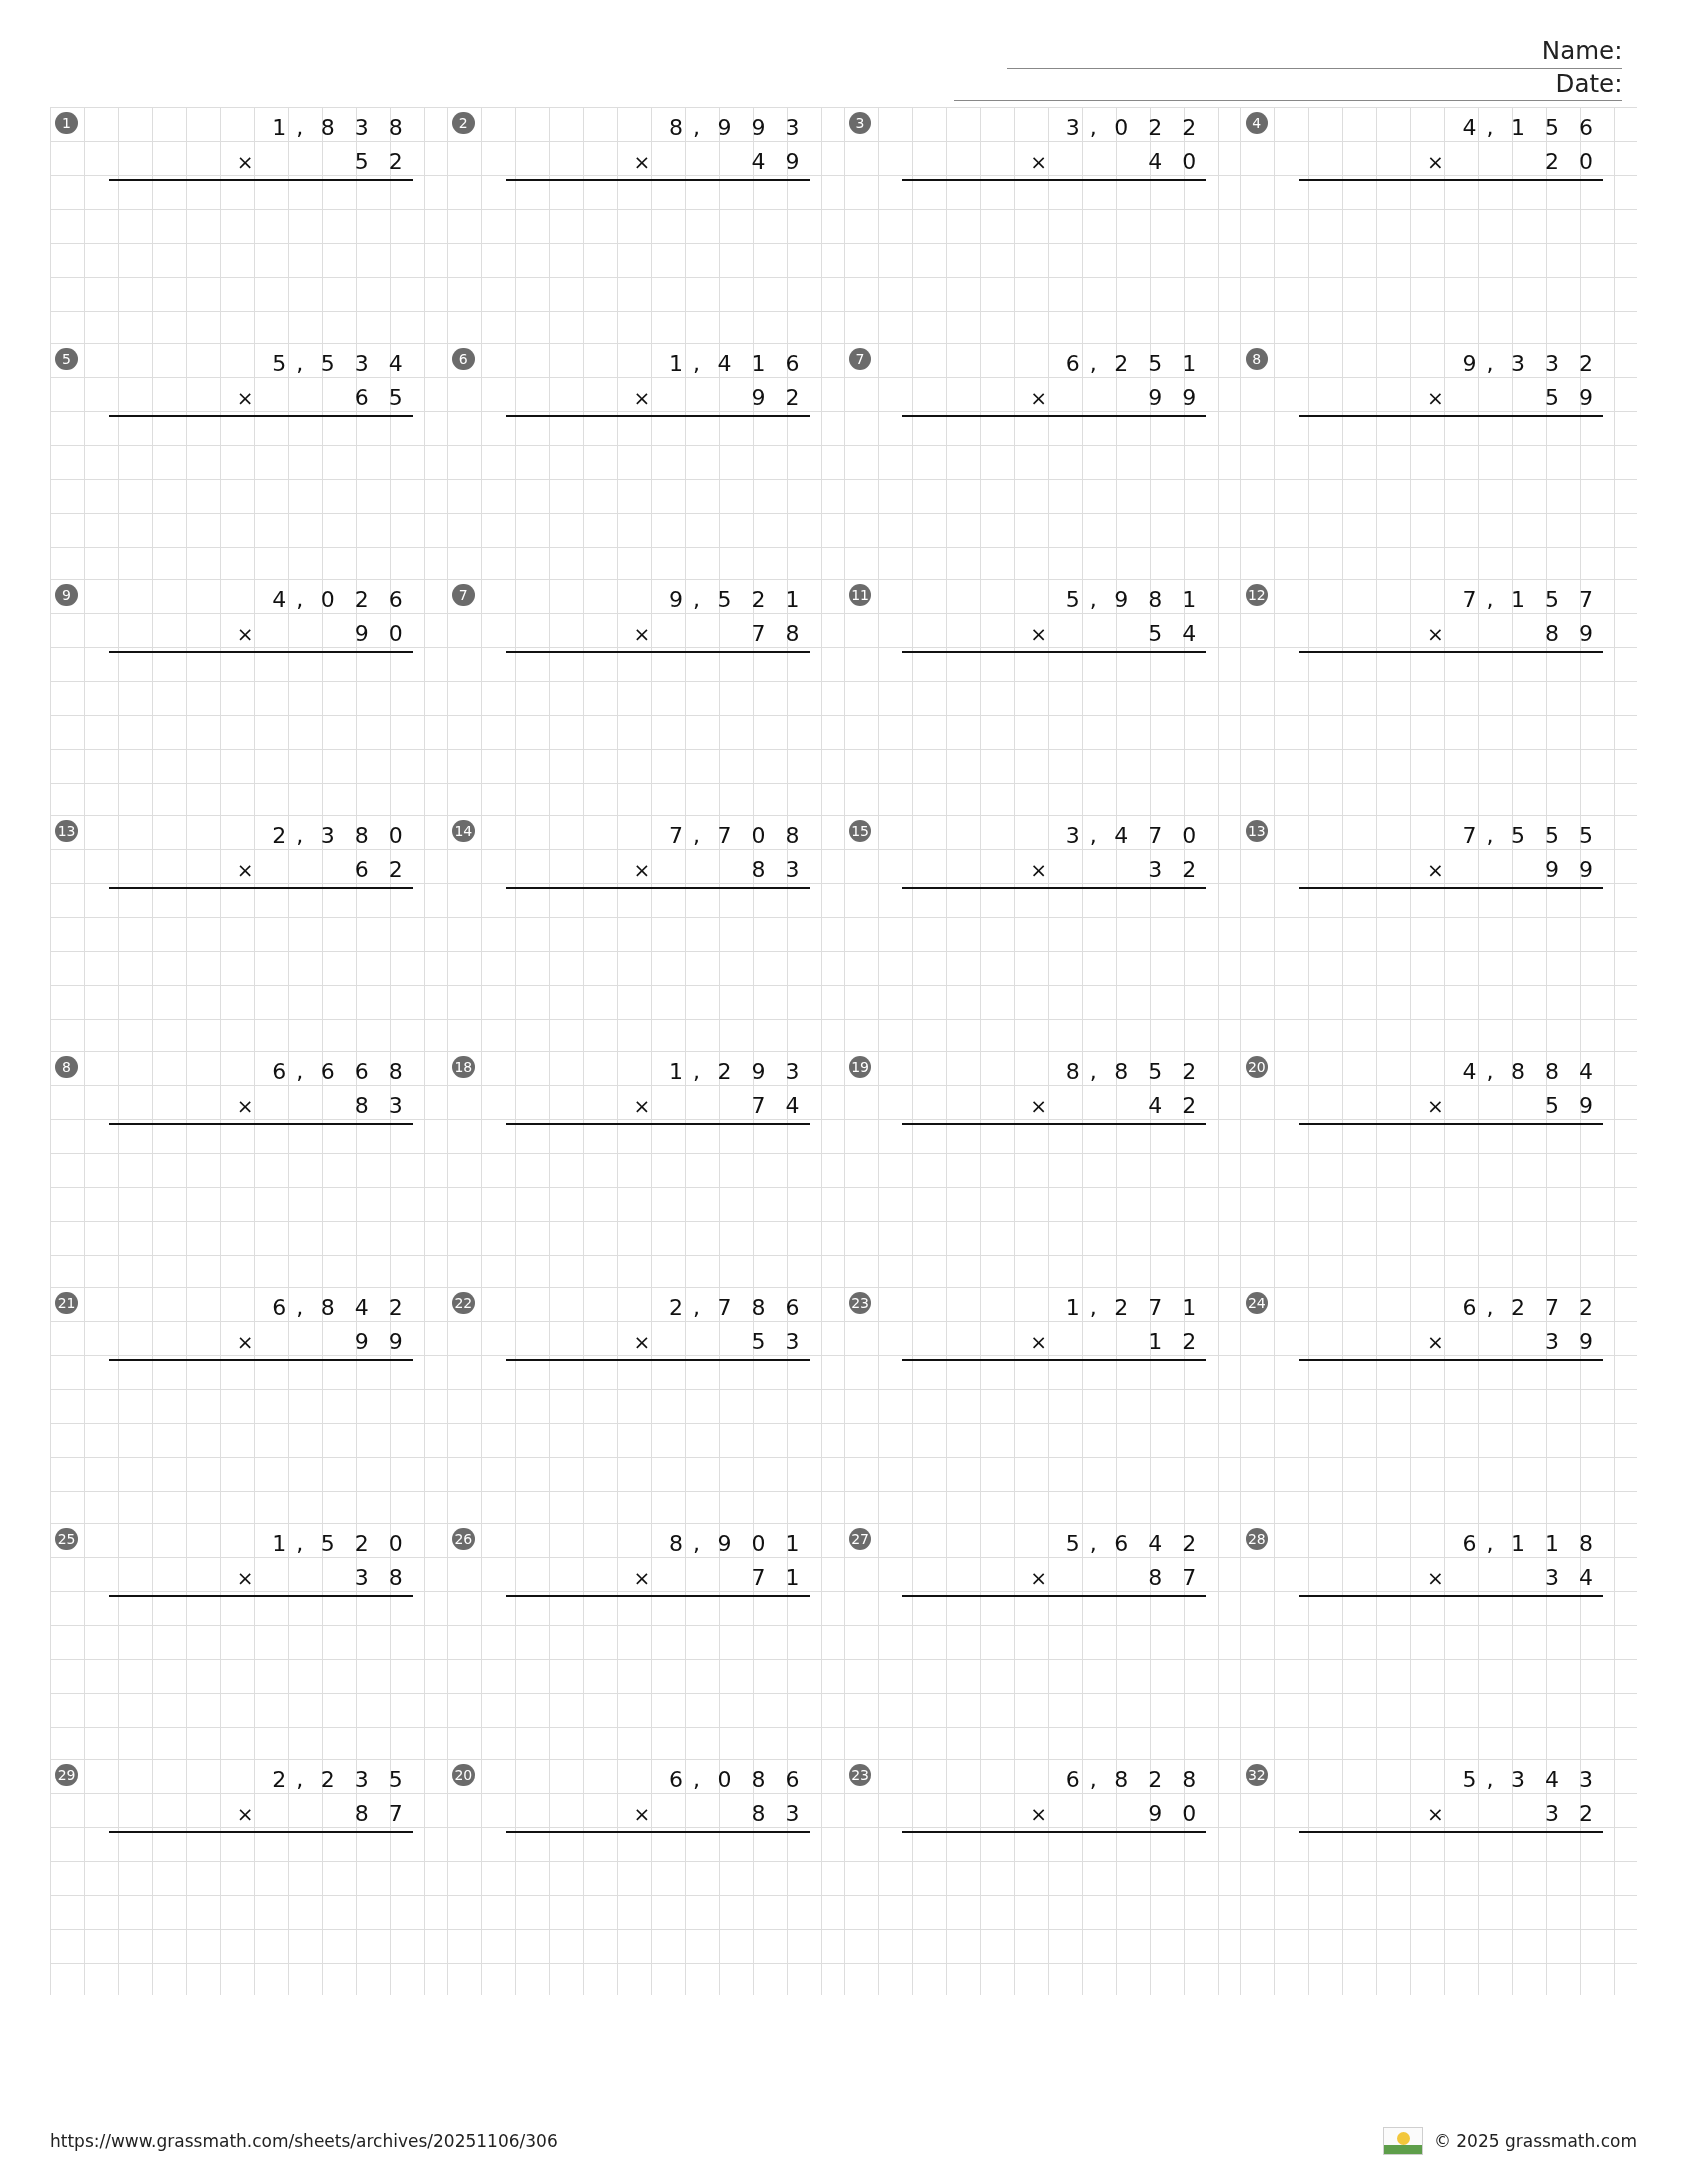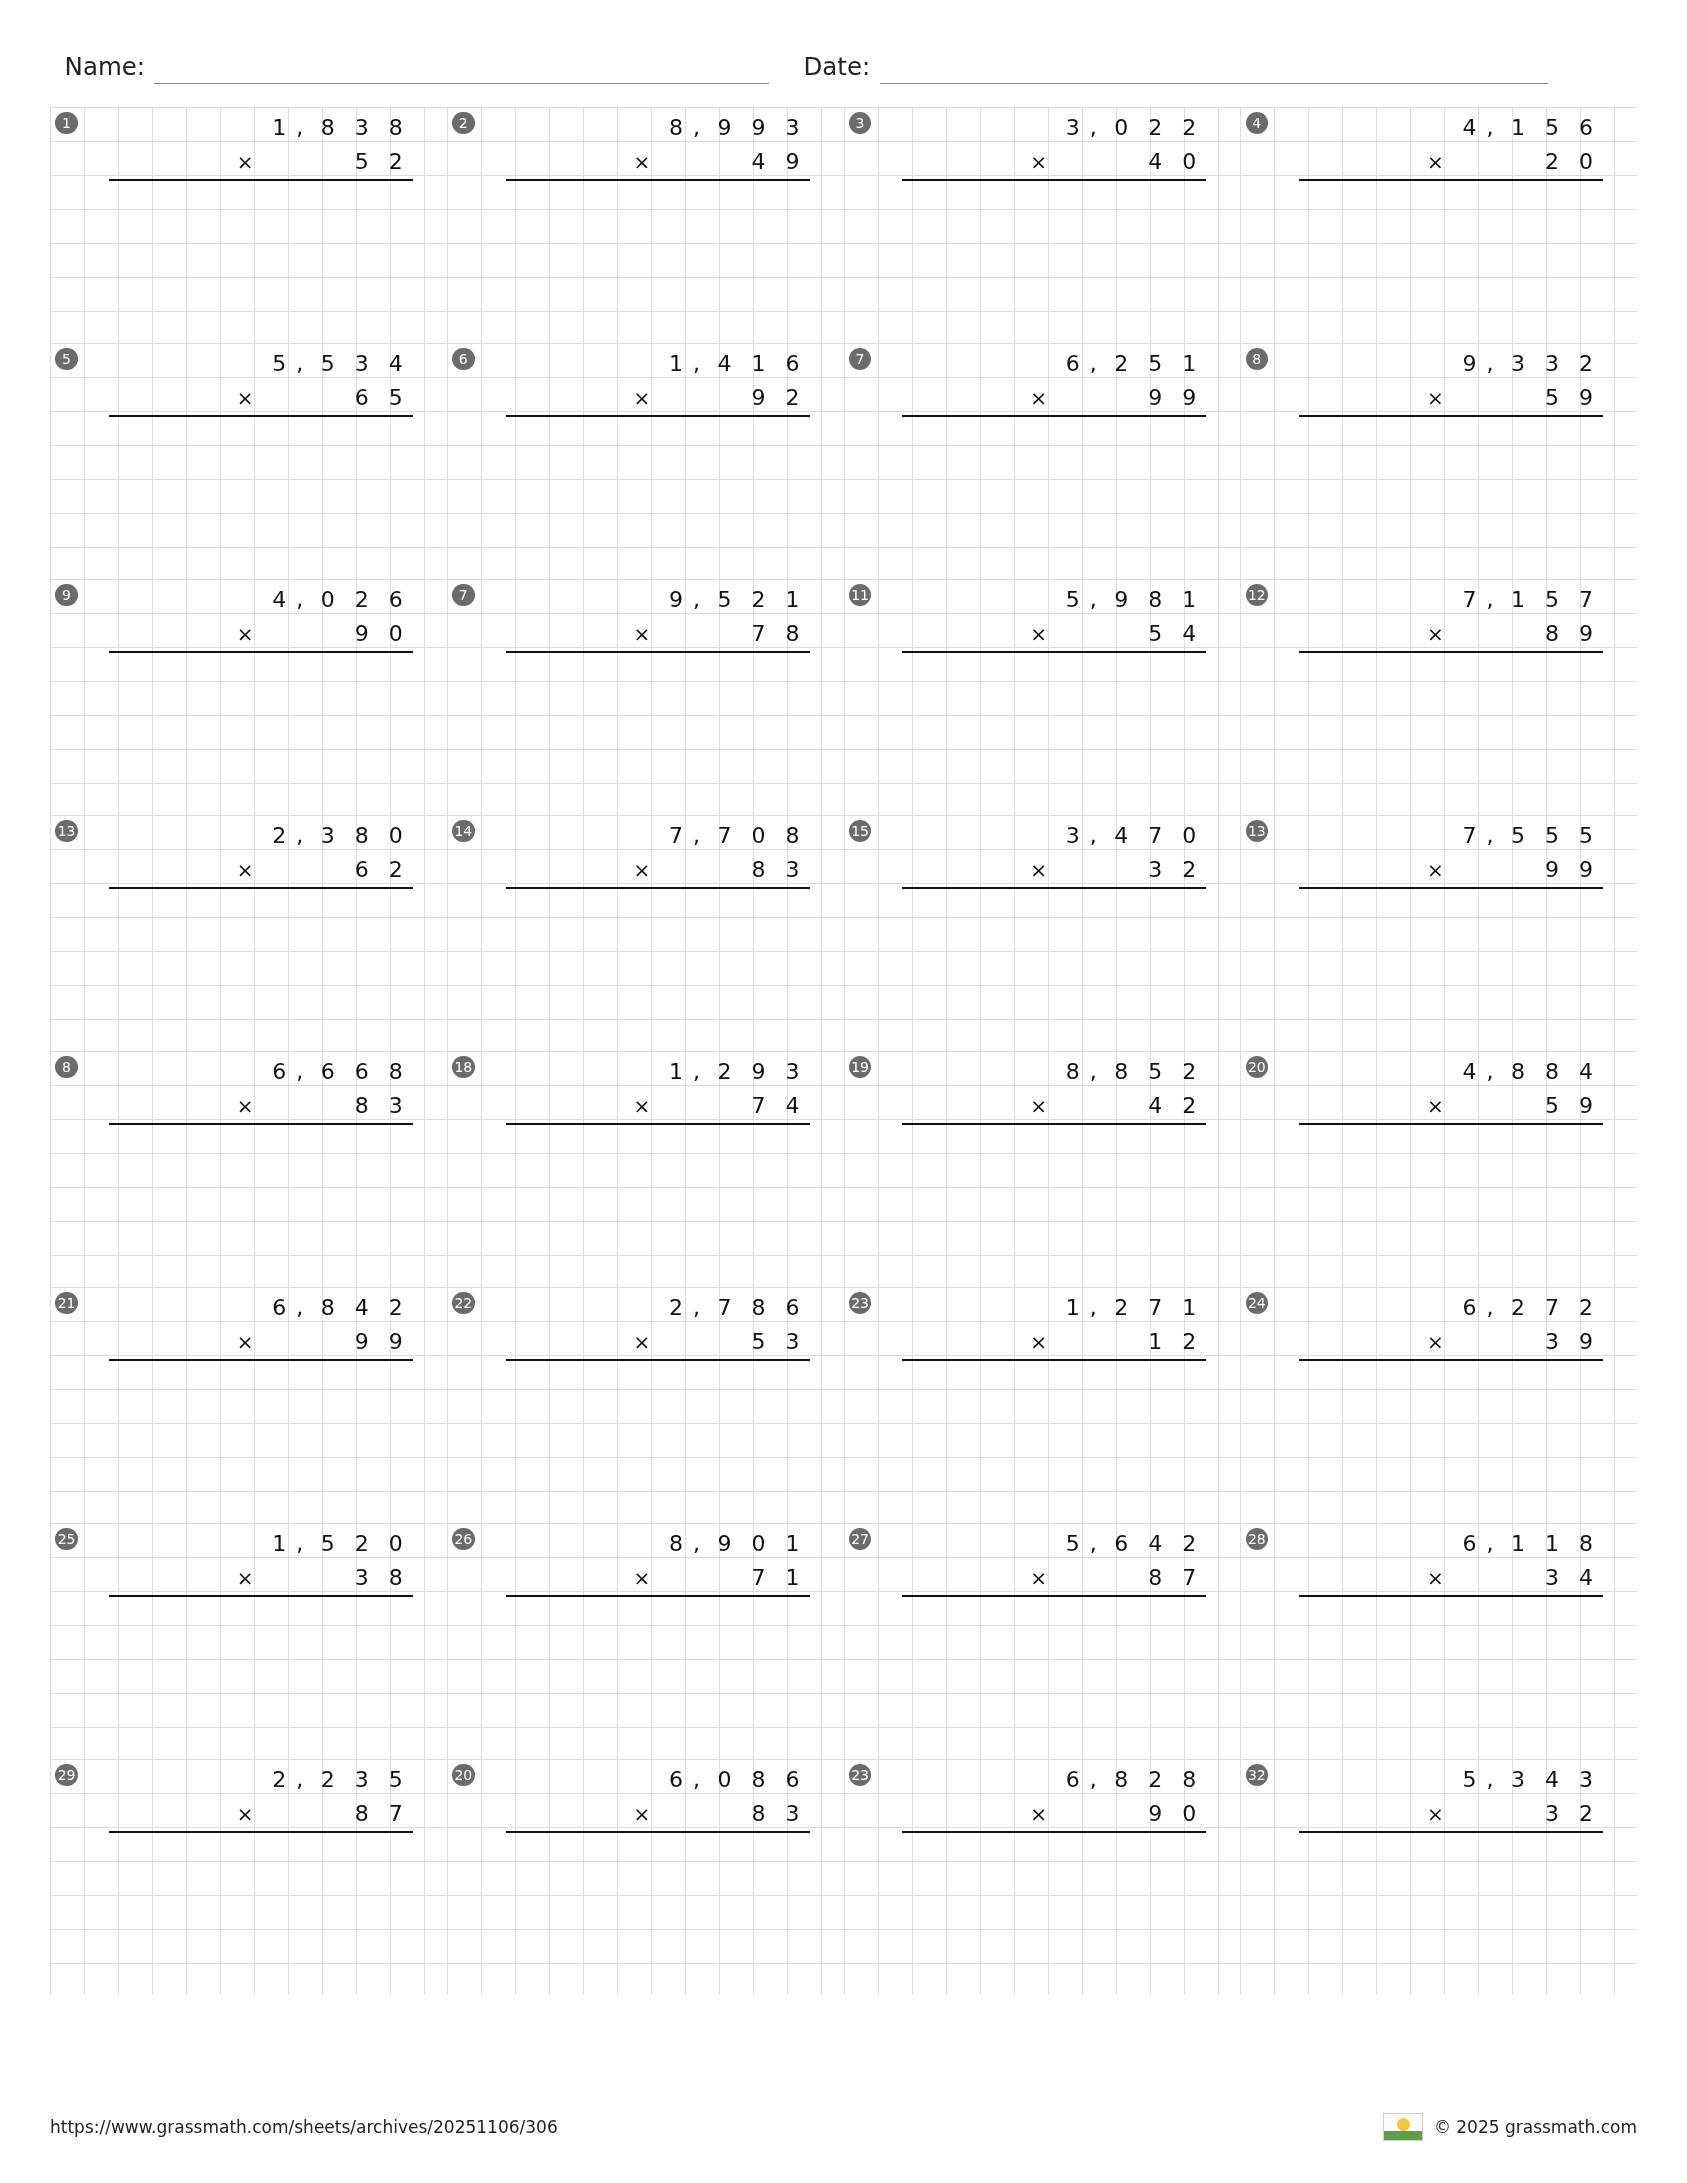"Name:" .header { flex-direction: none -> column }
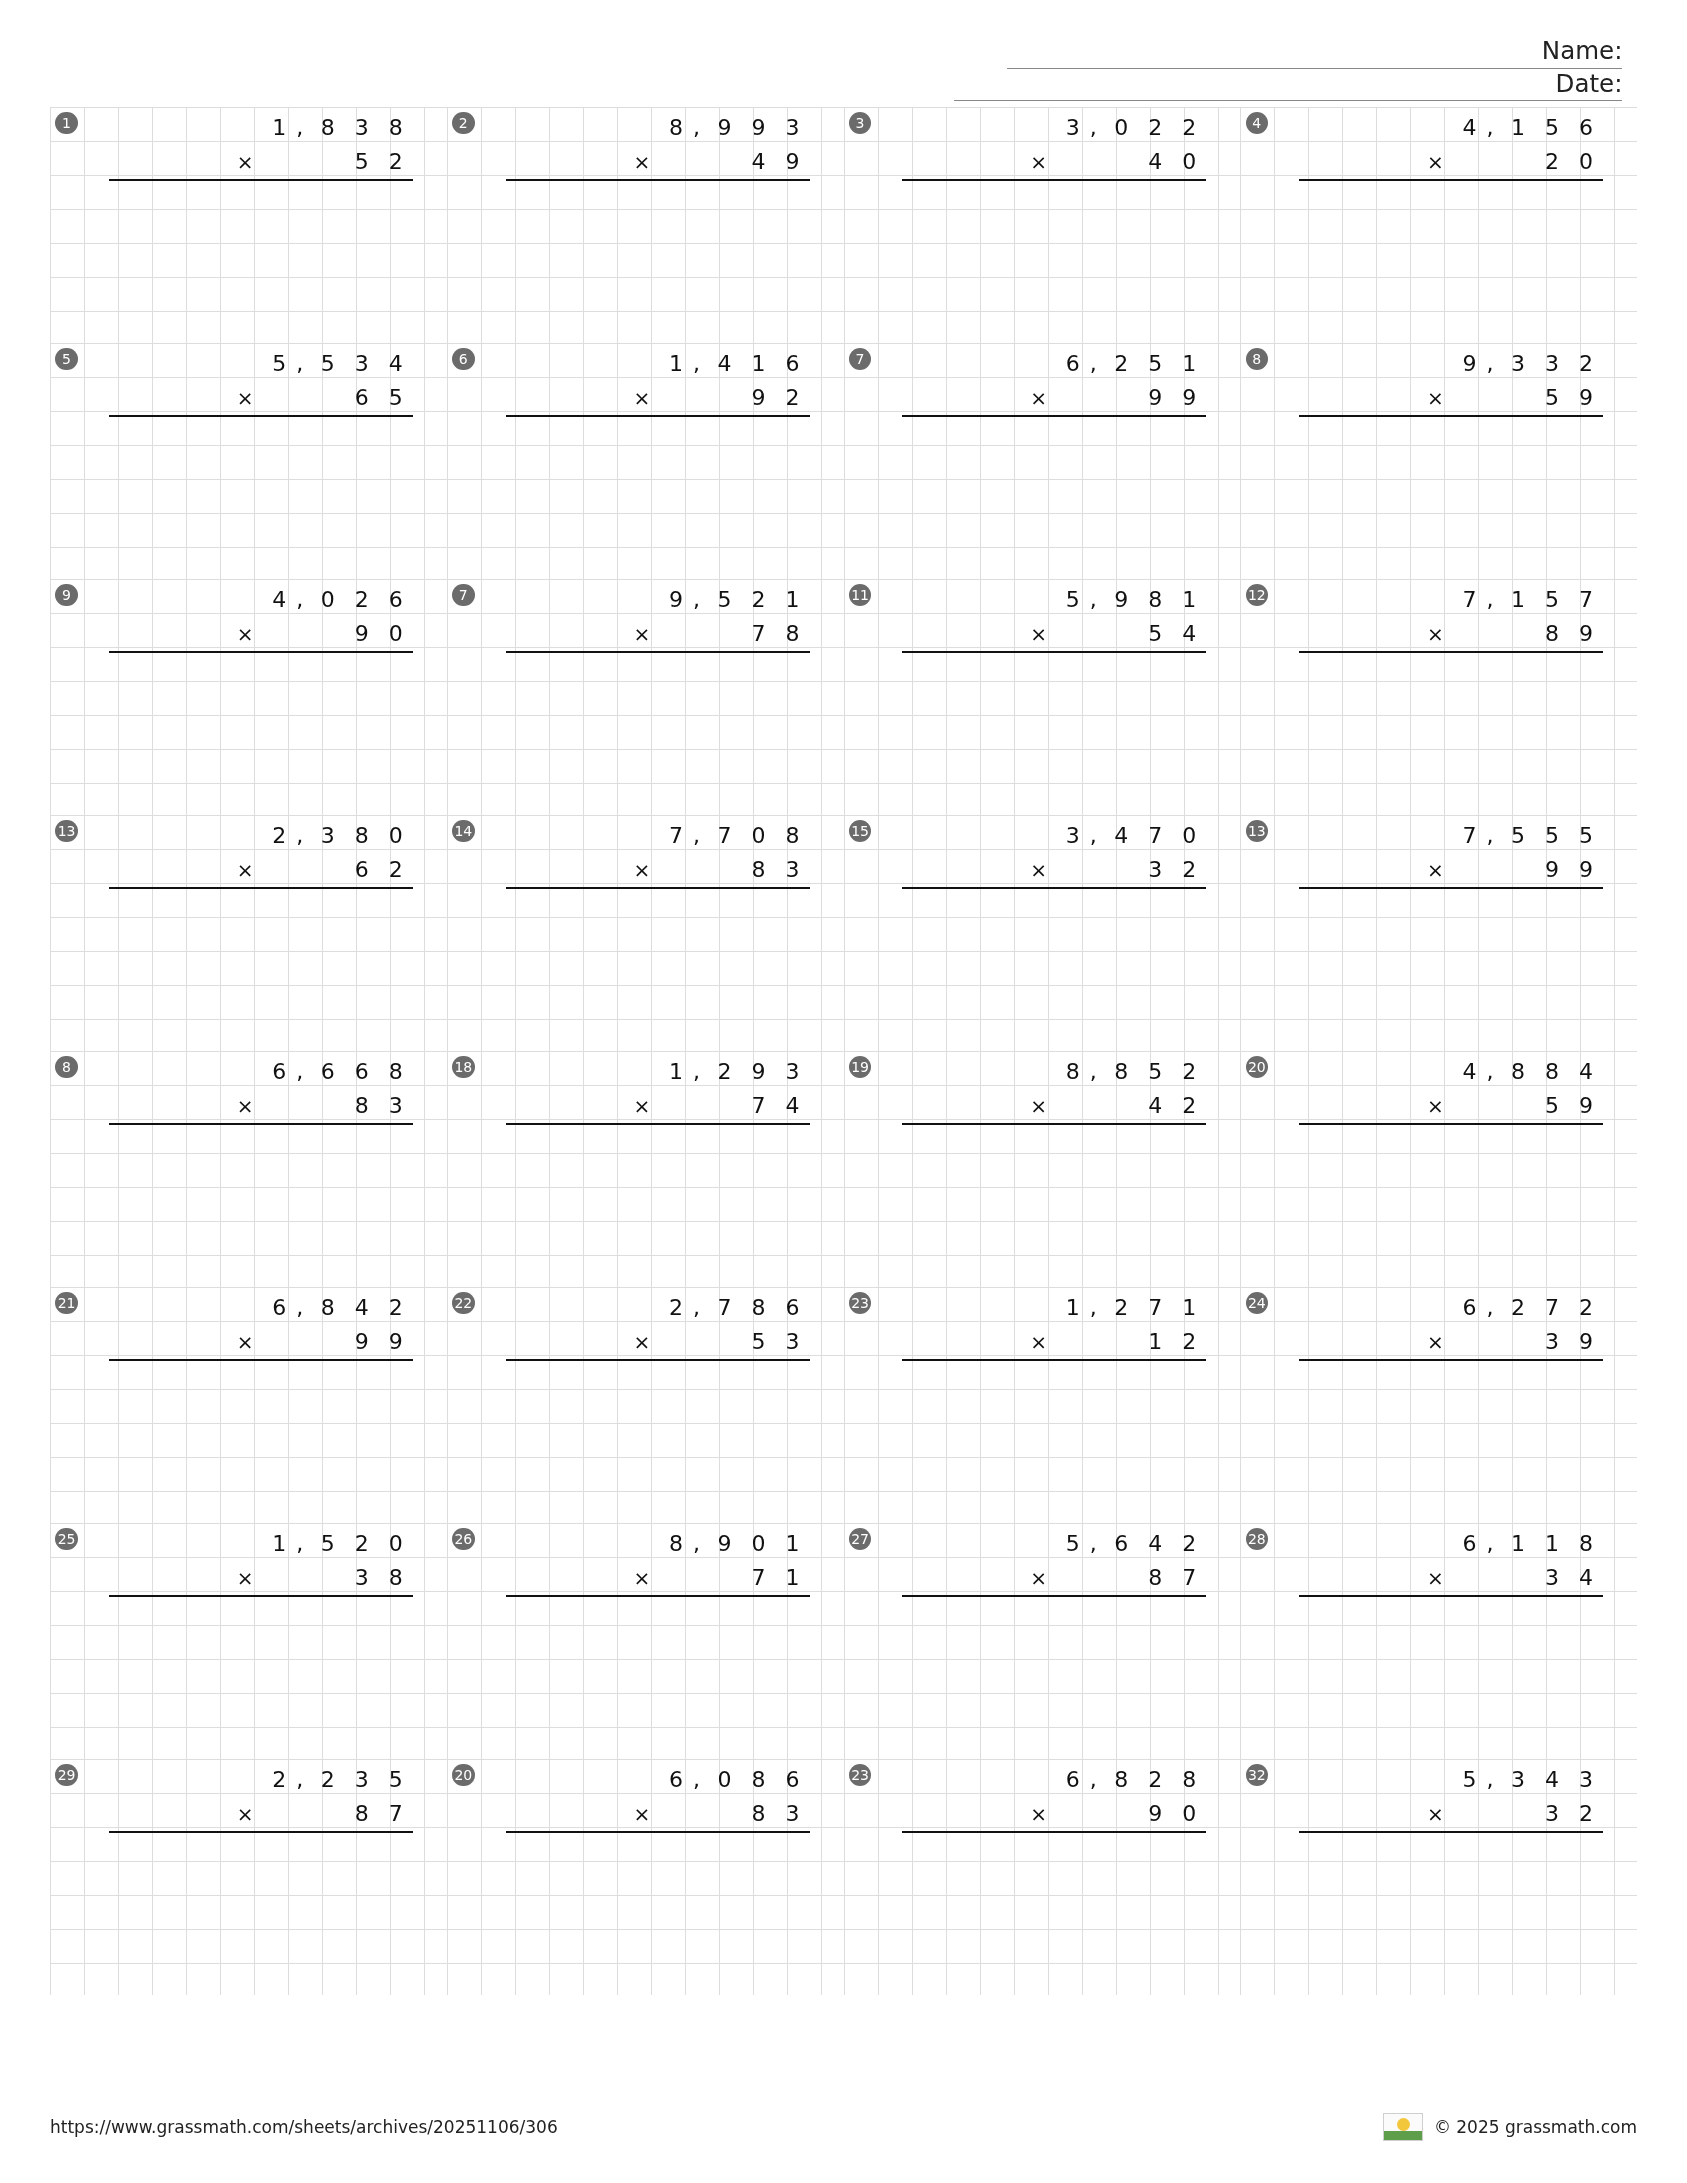"https://www.grassmath.com/sheets/archive" .footer { bottom: 42px -> 28px }
